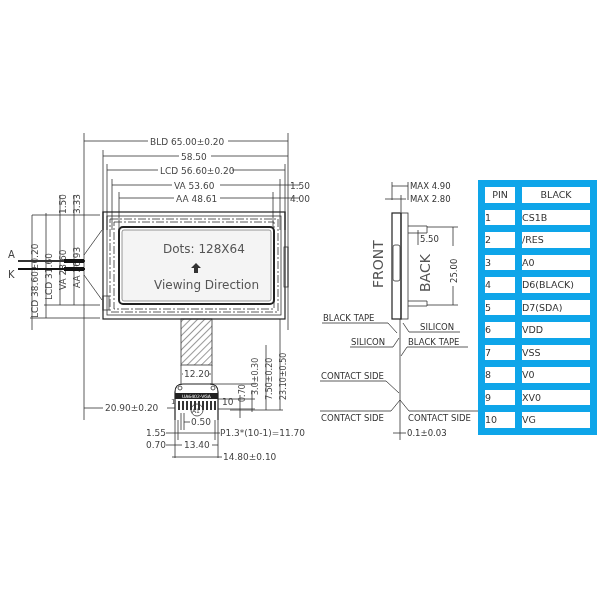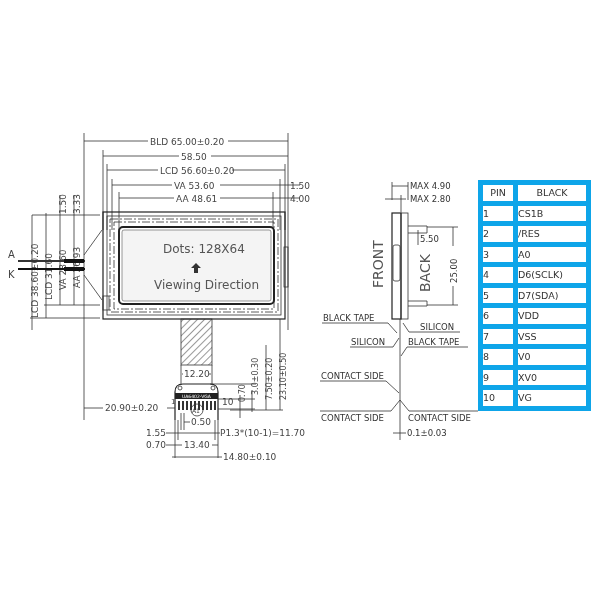"PIN" .pin-table td, .pin-table th { border: 5px solid #0ea5e9 -> 7px solid #0ea5e9 }
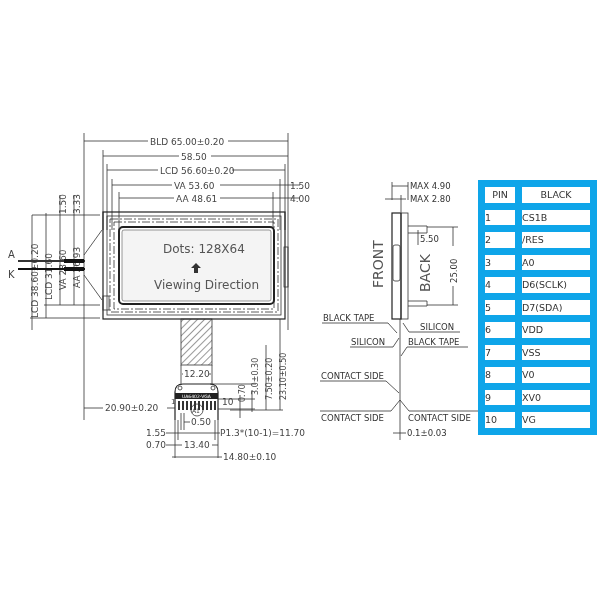"D6(SCLK)" td { text: SCLK -> BLACK }
